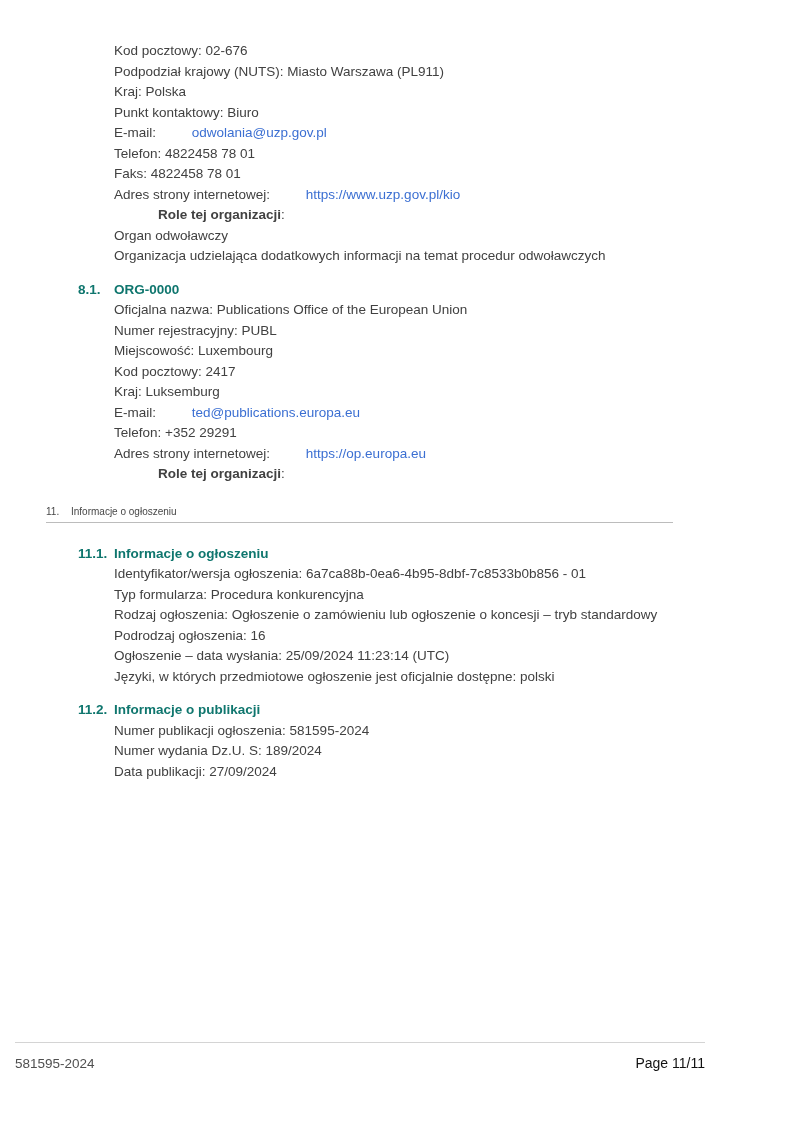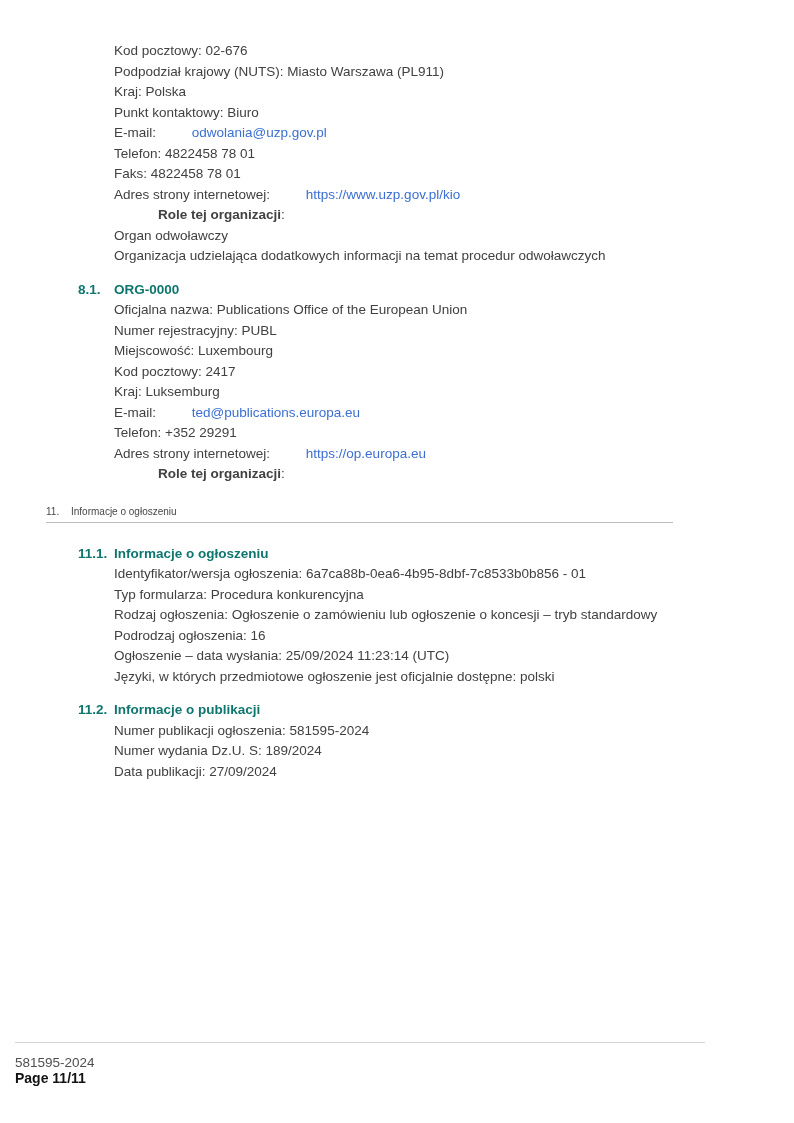"581595-2024" .footer { flex-direction: column -> none }
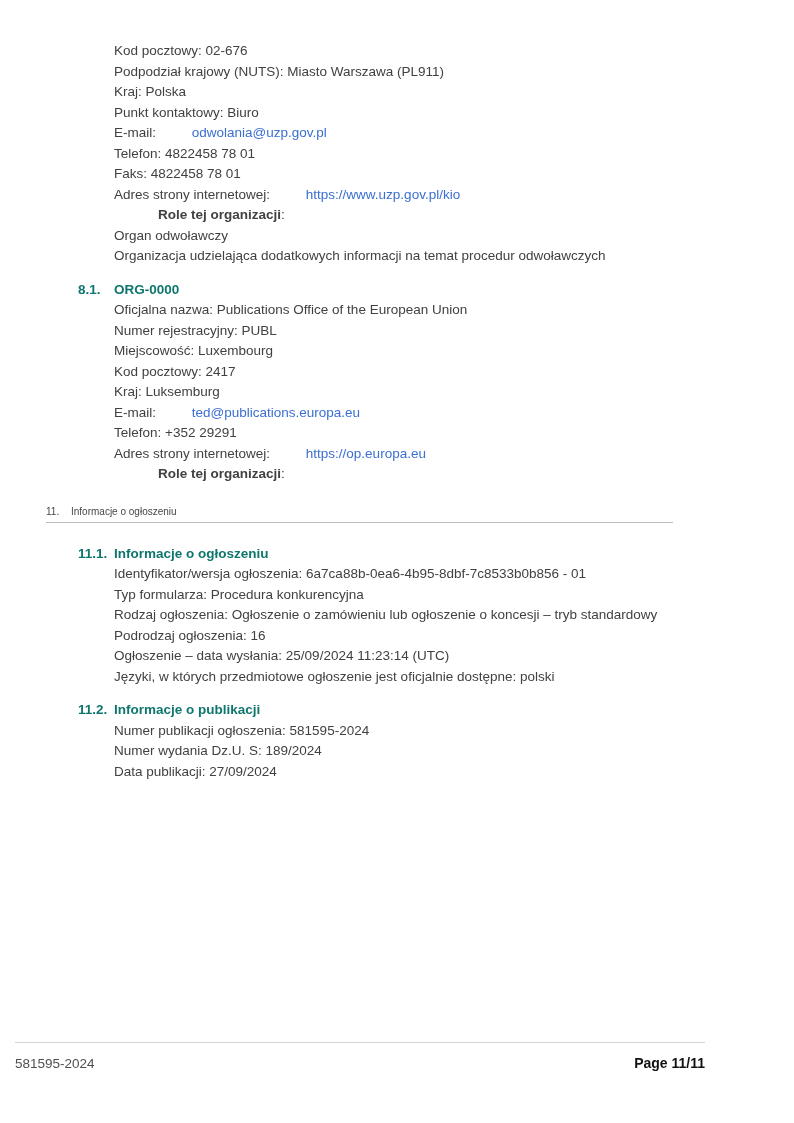"Page 11/11" .footer .pg { font-weight: bold -> none }
